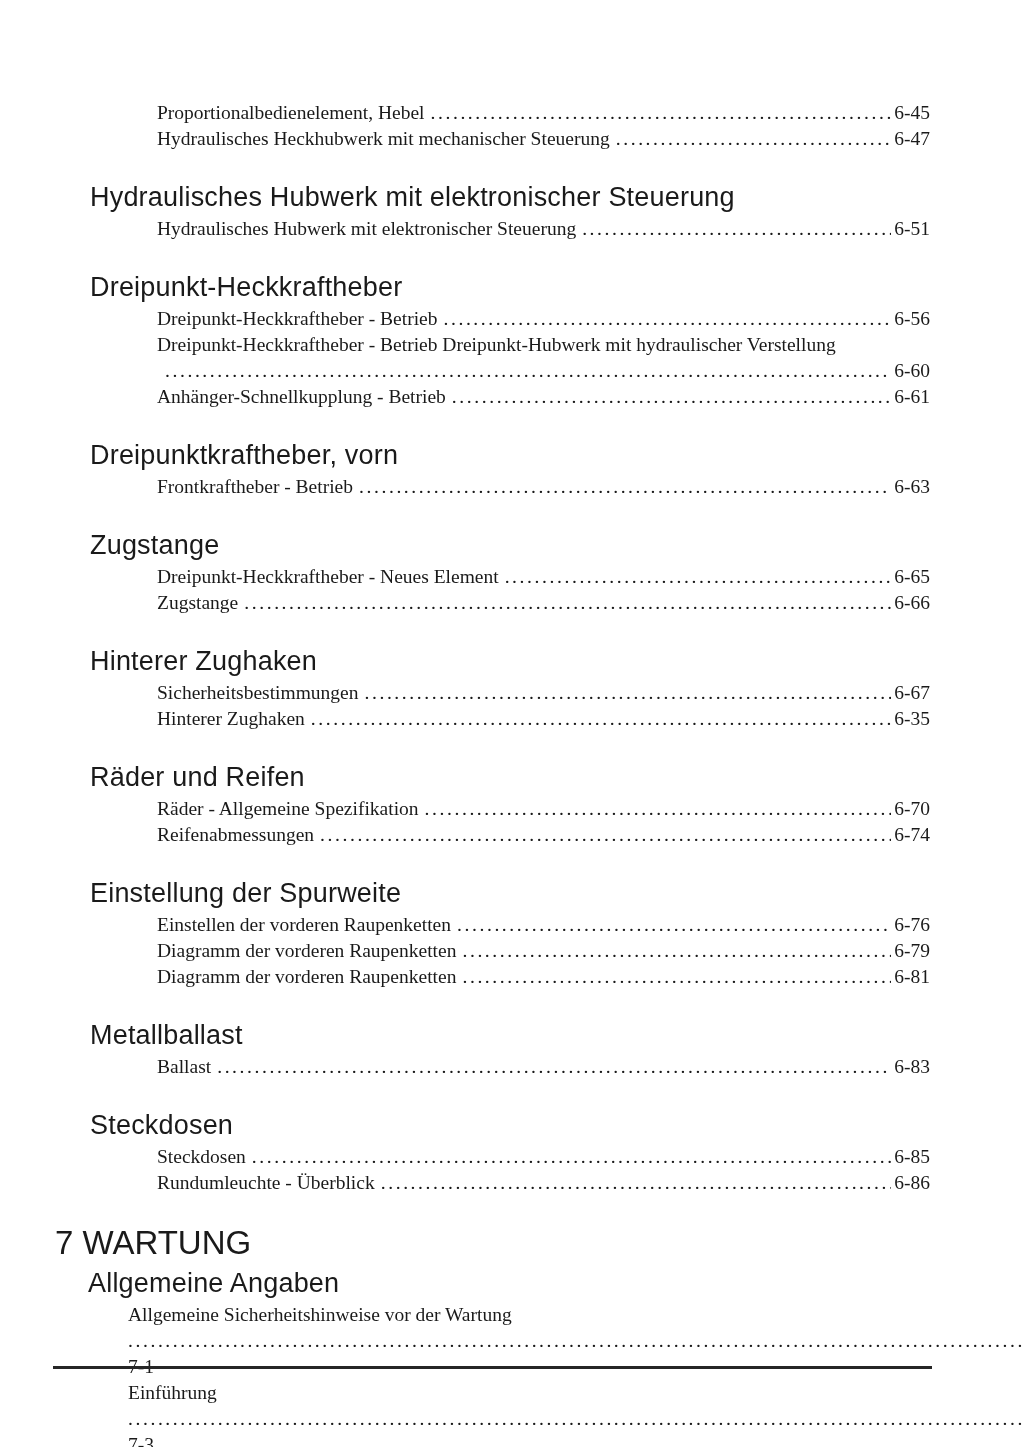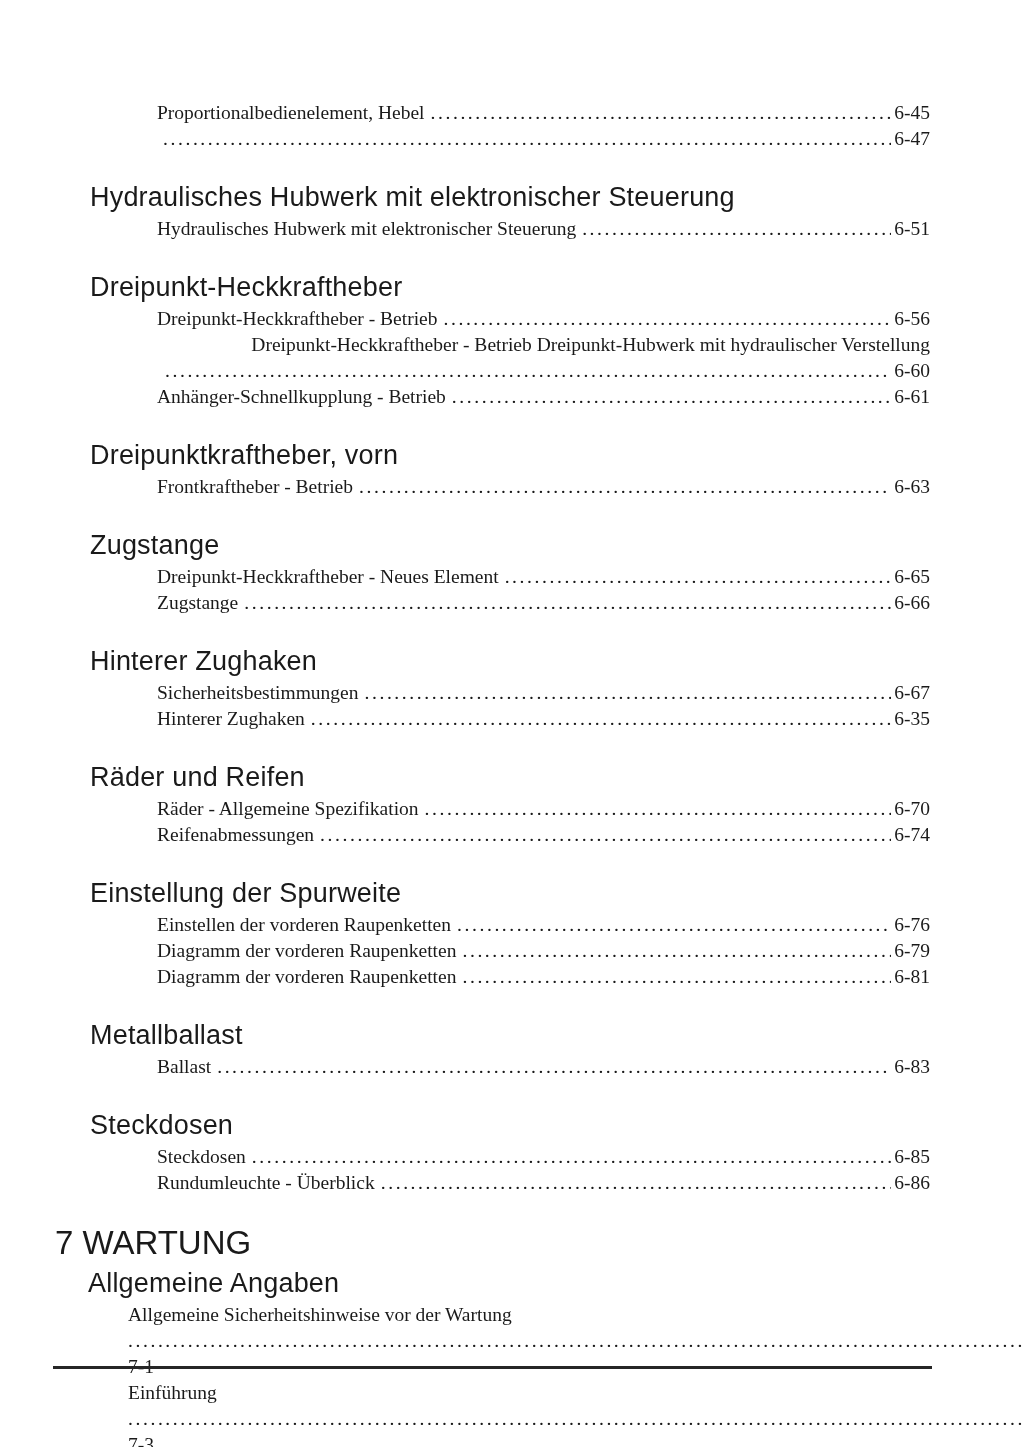"Hydraulisches Heckhubwerk mit" span.t { html: none -> <span>Hydraulisches Heckhubwerk mit mechanischer Steuerung</span> }
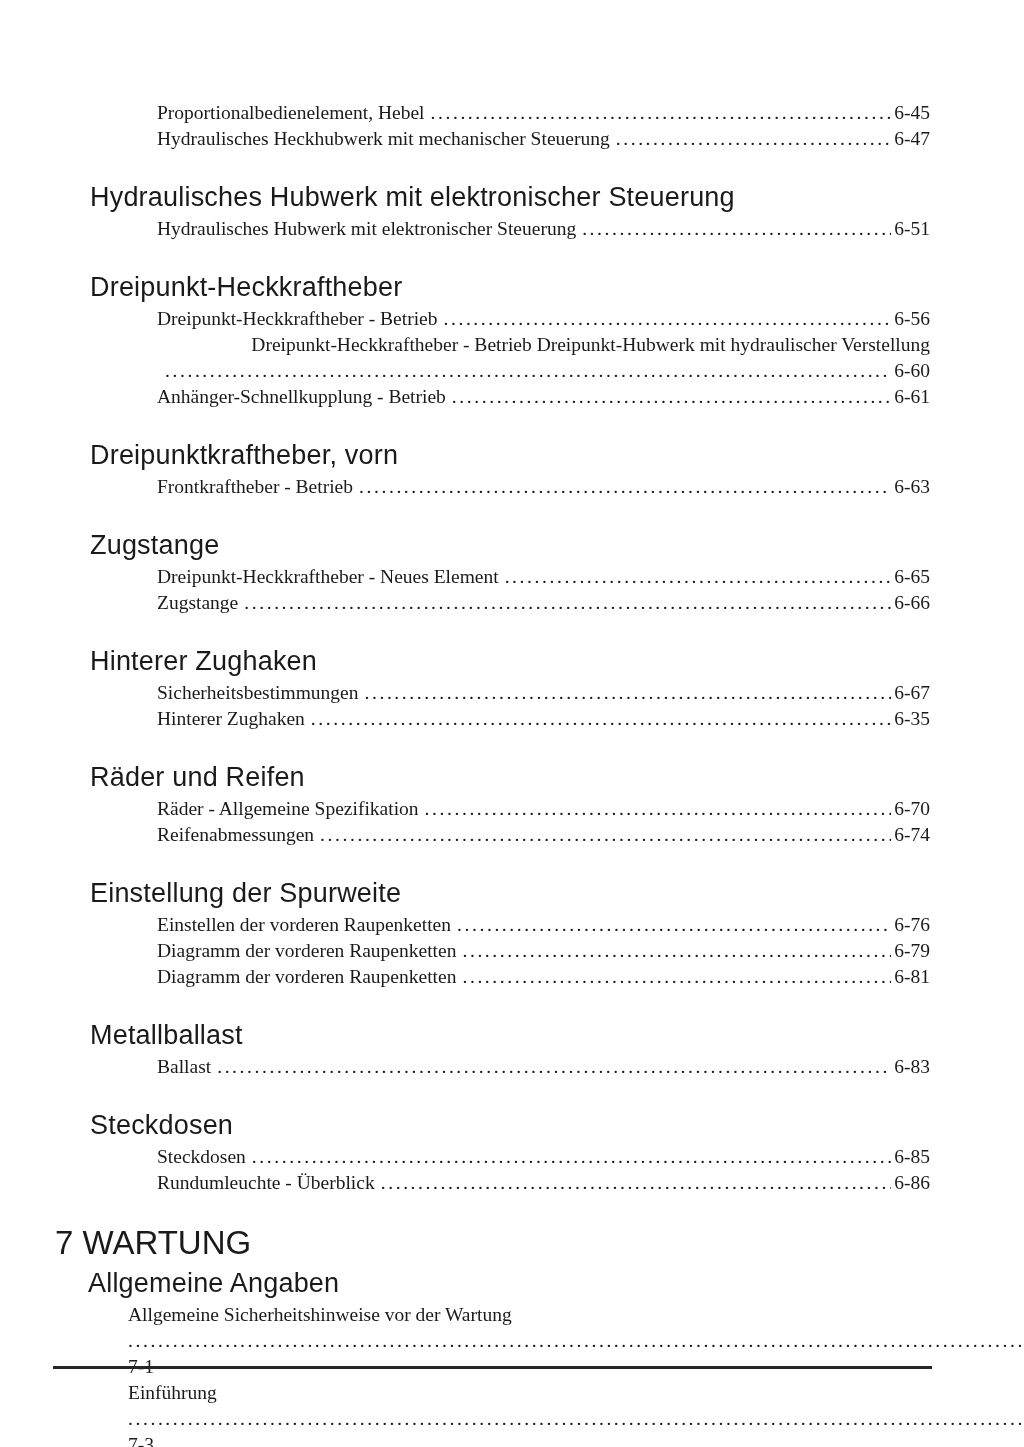"Dreipunkt-Heckkraftheber - Betrieb Dreipunkt-Hubwerk mit" .row.wraprow { text-align: right -> none }
